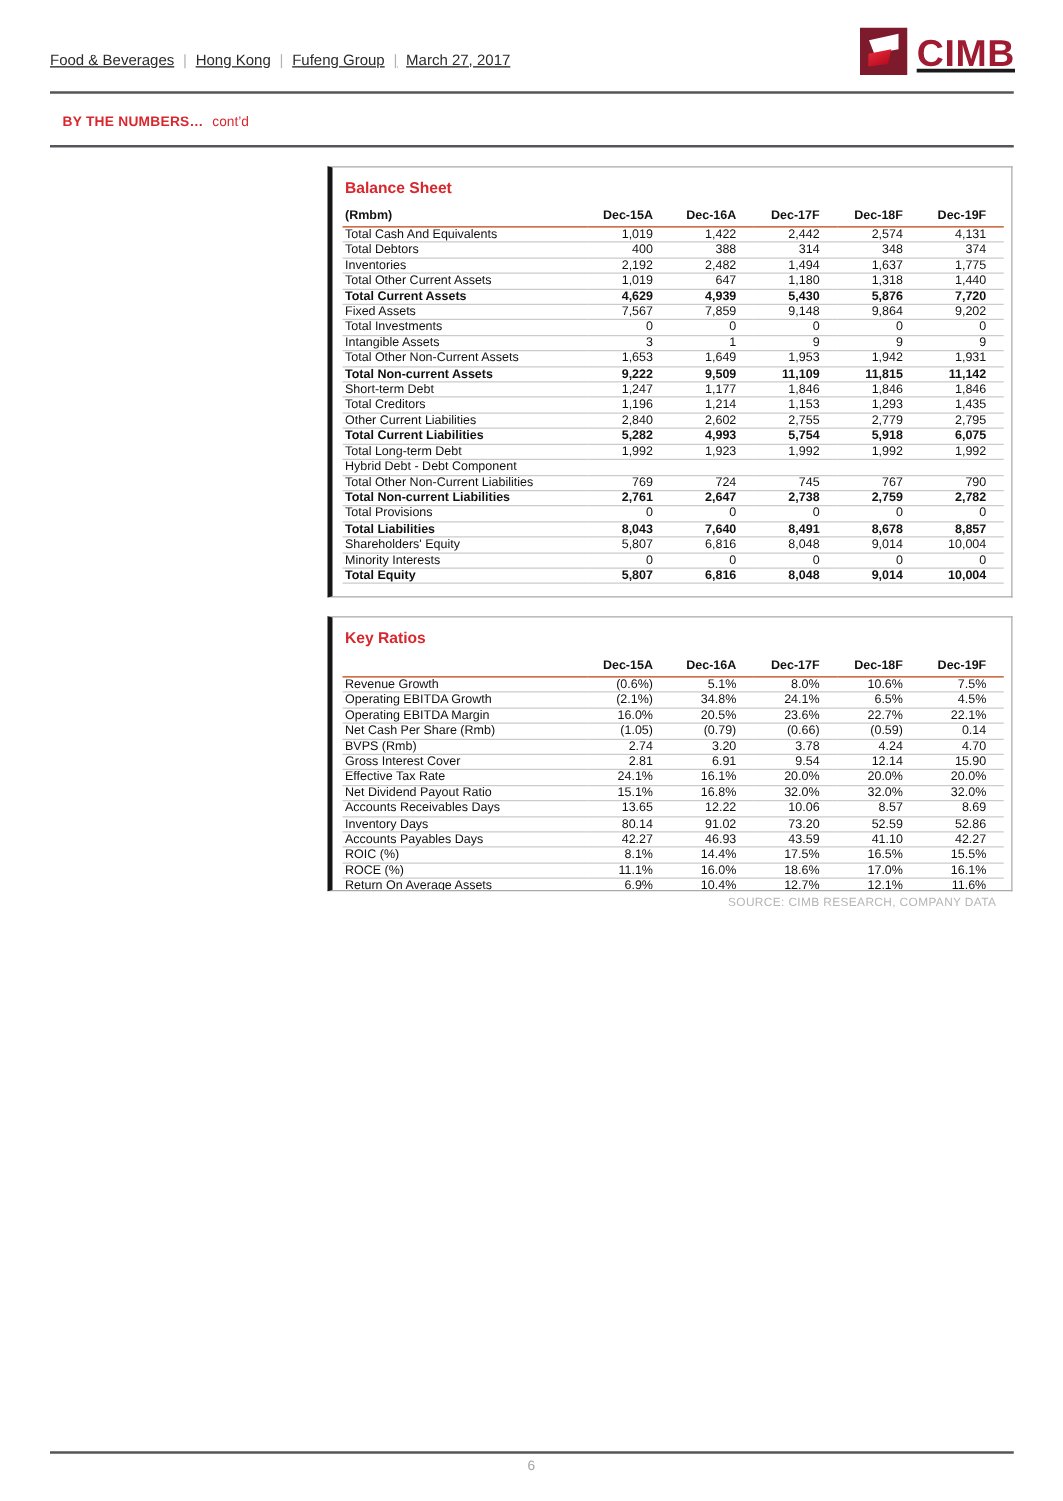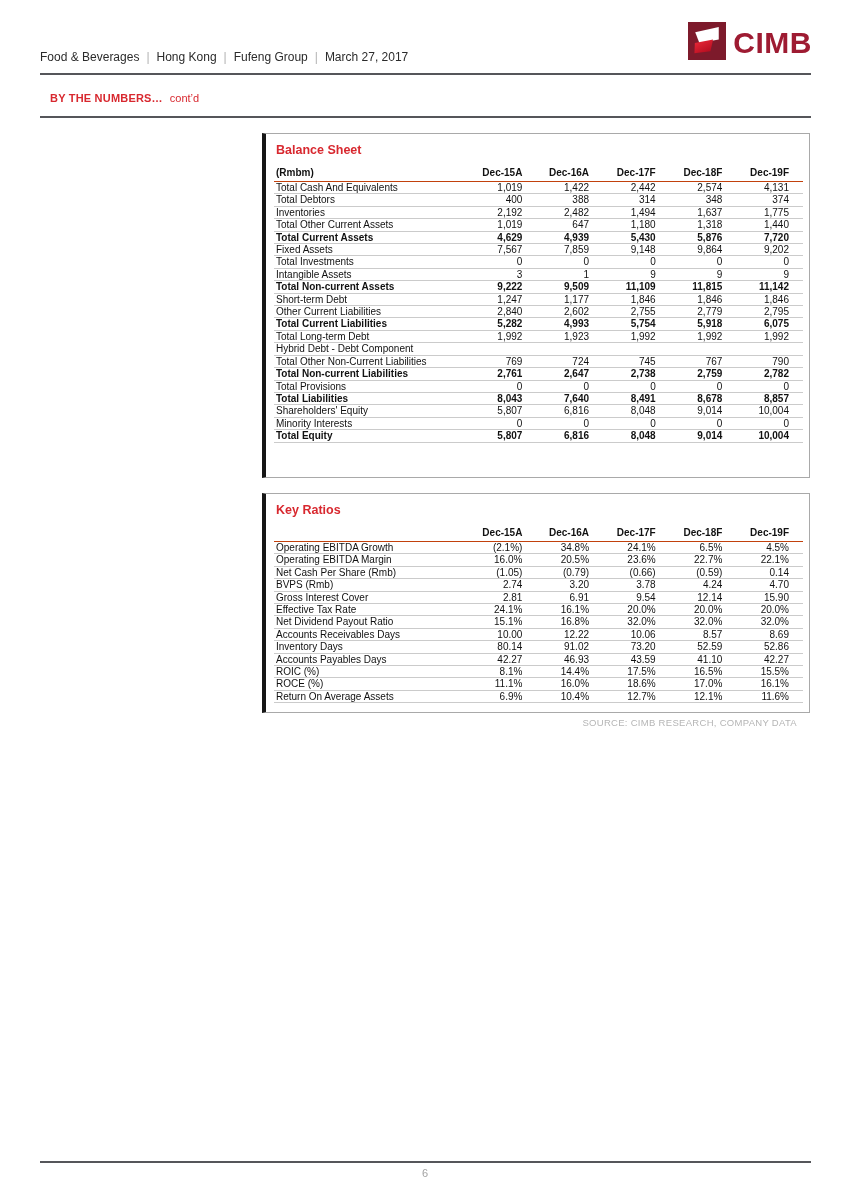"Food & Beverages | Hong" .header-strip { align-items: flex-end -> center; text-decoration: none -> underline }
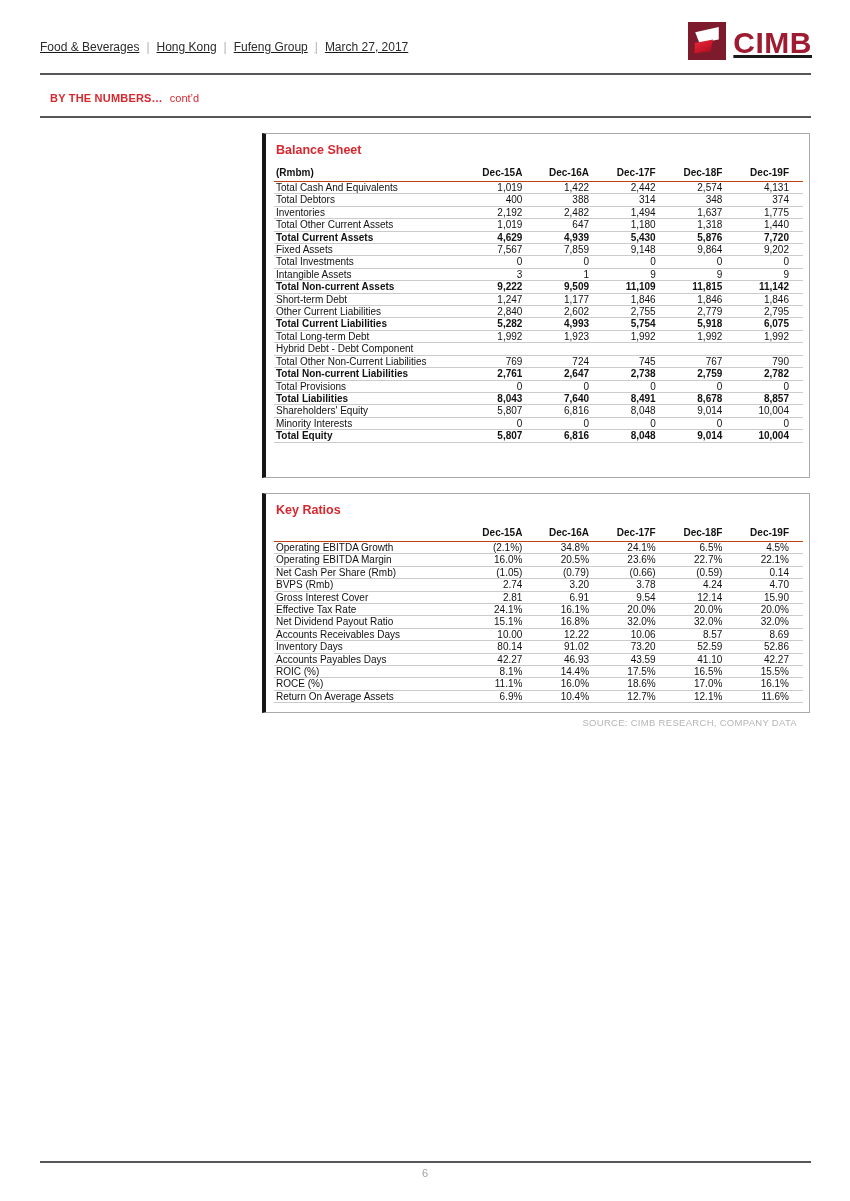"Total Other Non-Current Assets" tr { html: none -> <tr> <td>Total Other Non-Current Assets</td> <td>1,653</td> <td>1,649</td> <td>1,953</td> <td>1,942</td> <td>1,931</td> </tr> }
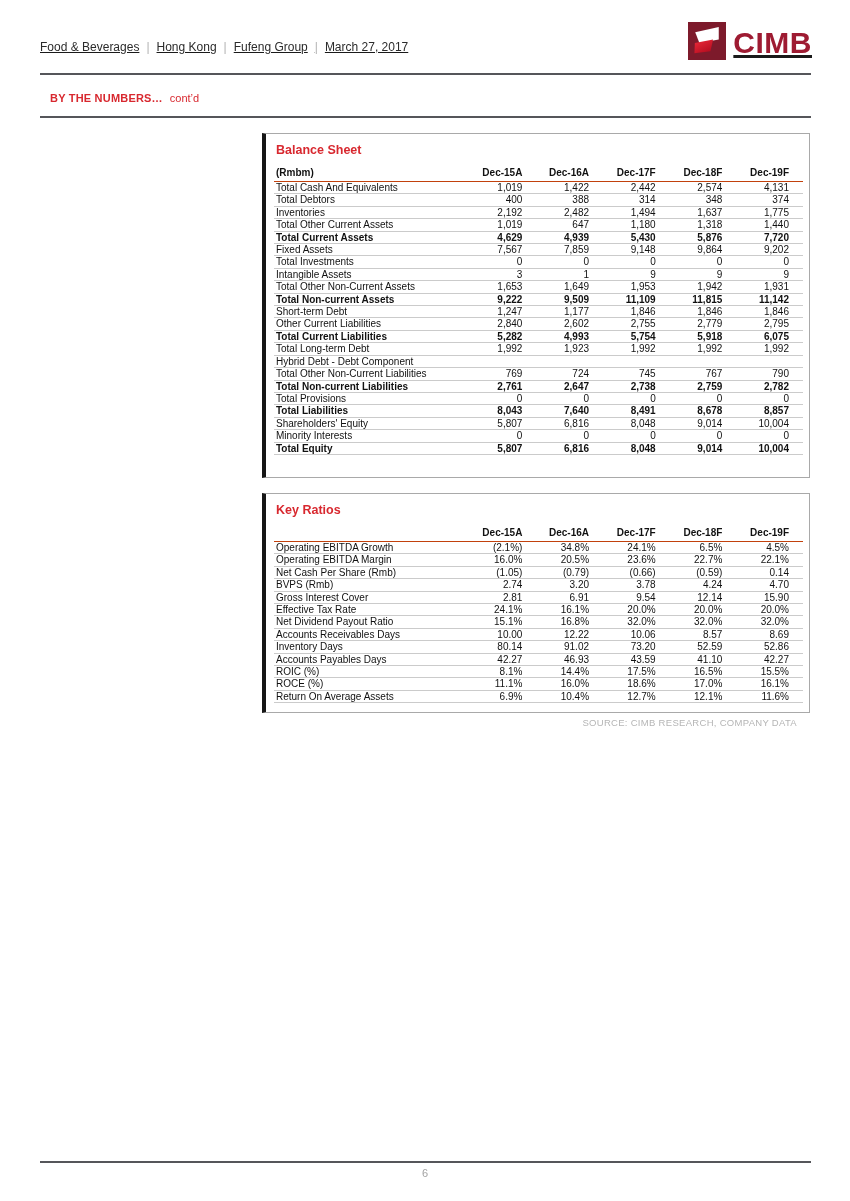"Total Creditors" tr { html: none -> <tr> <td>Total Creditors</td> <td>1,196</td> <td>1,214</td> <td>1,153</td> <td>1,293</td> <td>1,435</td> </tr> }
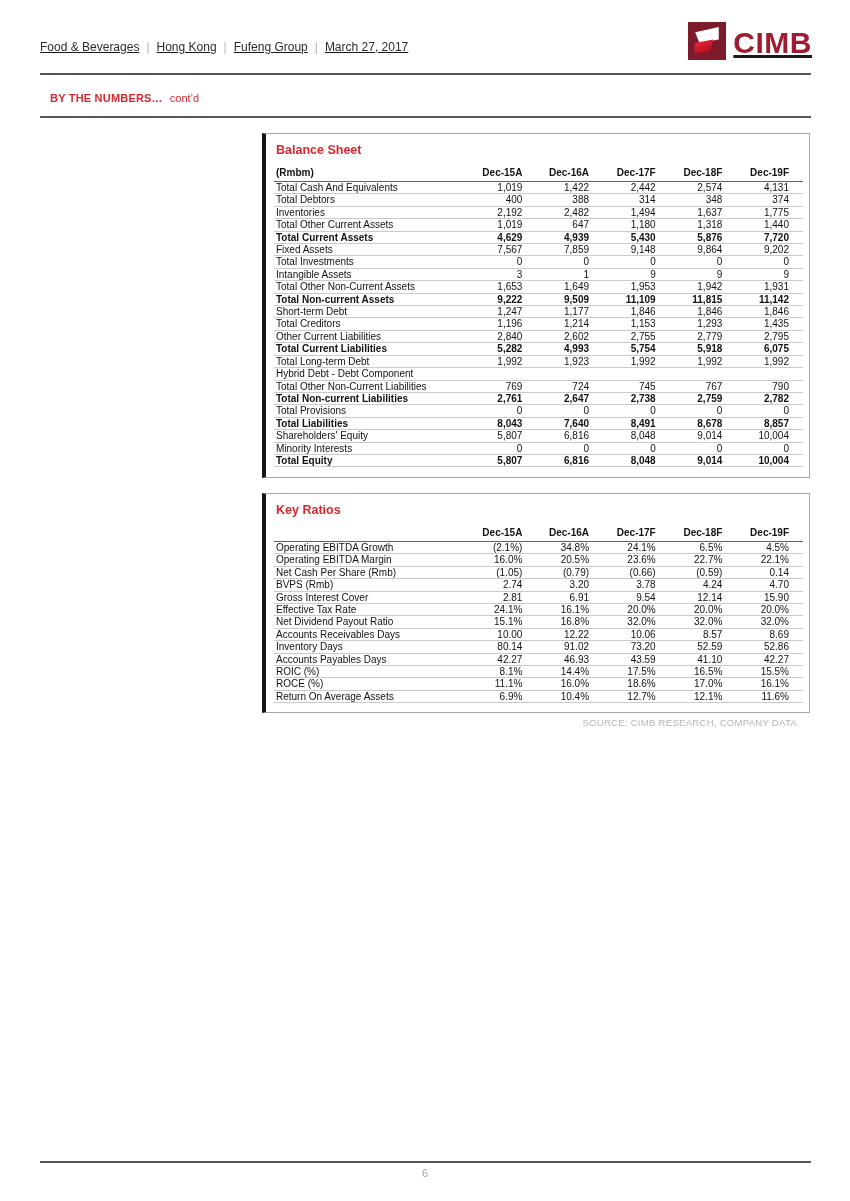"Revenue Growth" tr { html: none -> <tr> <td>Revenue Growth</td> <td>(0.6%)</td> <td>5.1%</td> <td>8.0%</td> <td>10.6%</td> <td>7.5%</td> </tr> }
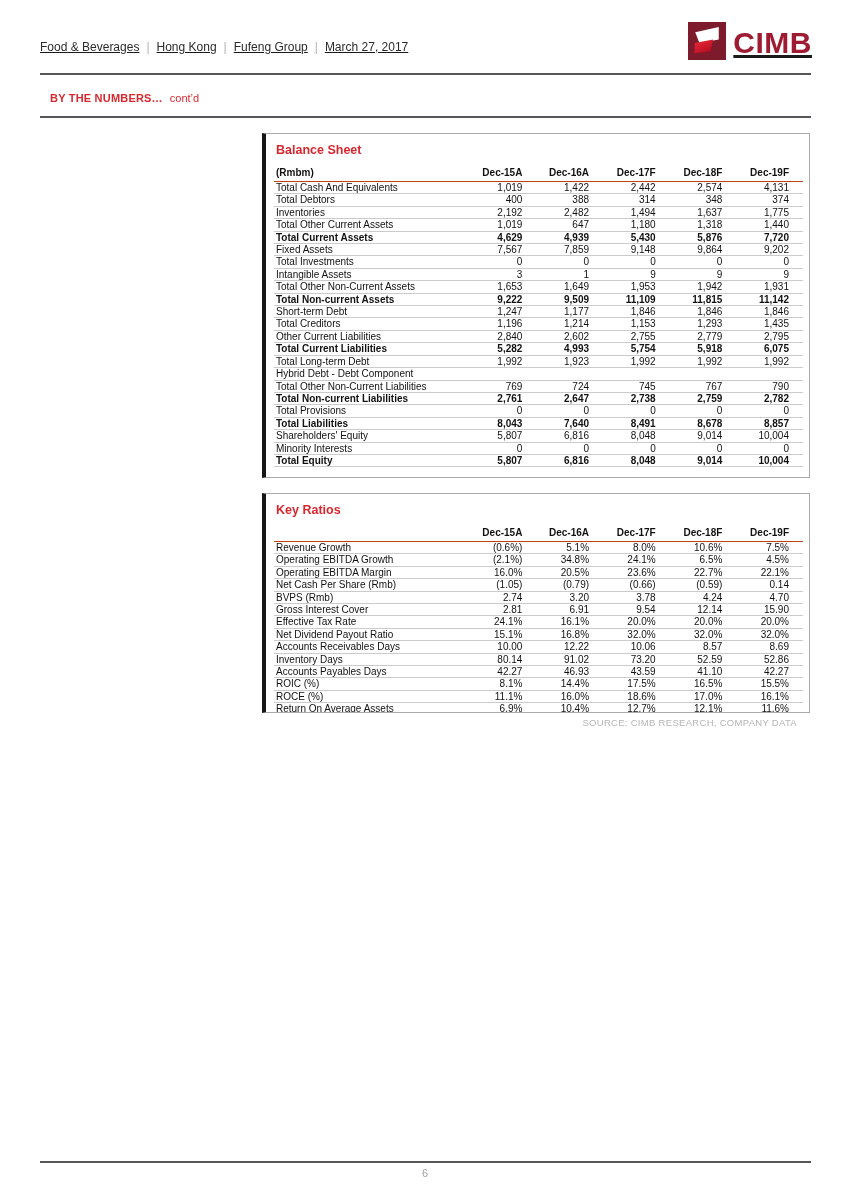"10.00" td { text: 10.00 -> 13.65 }
